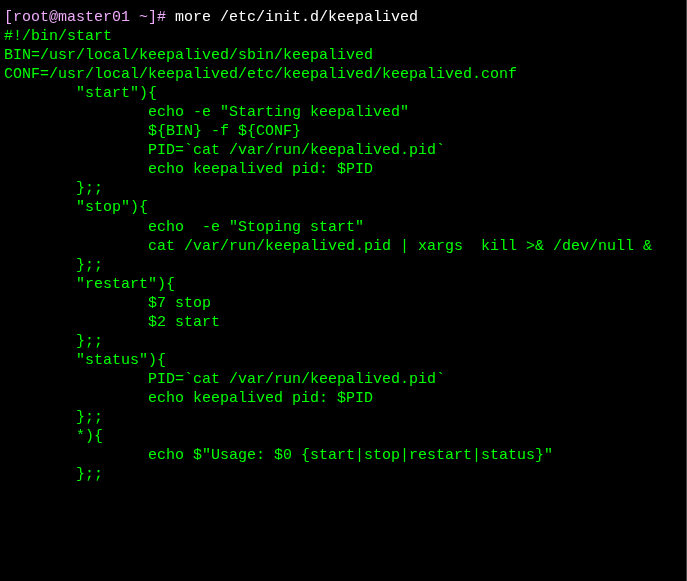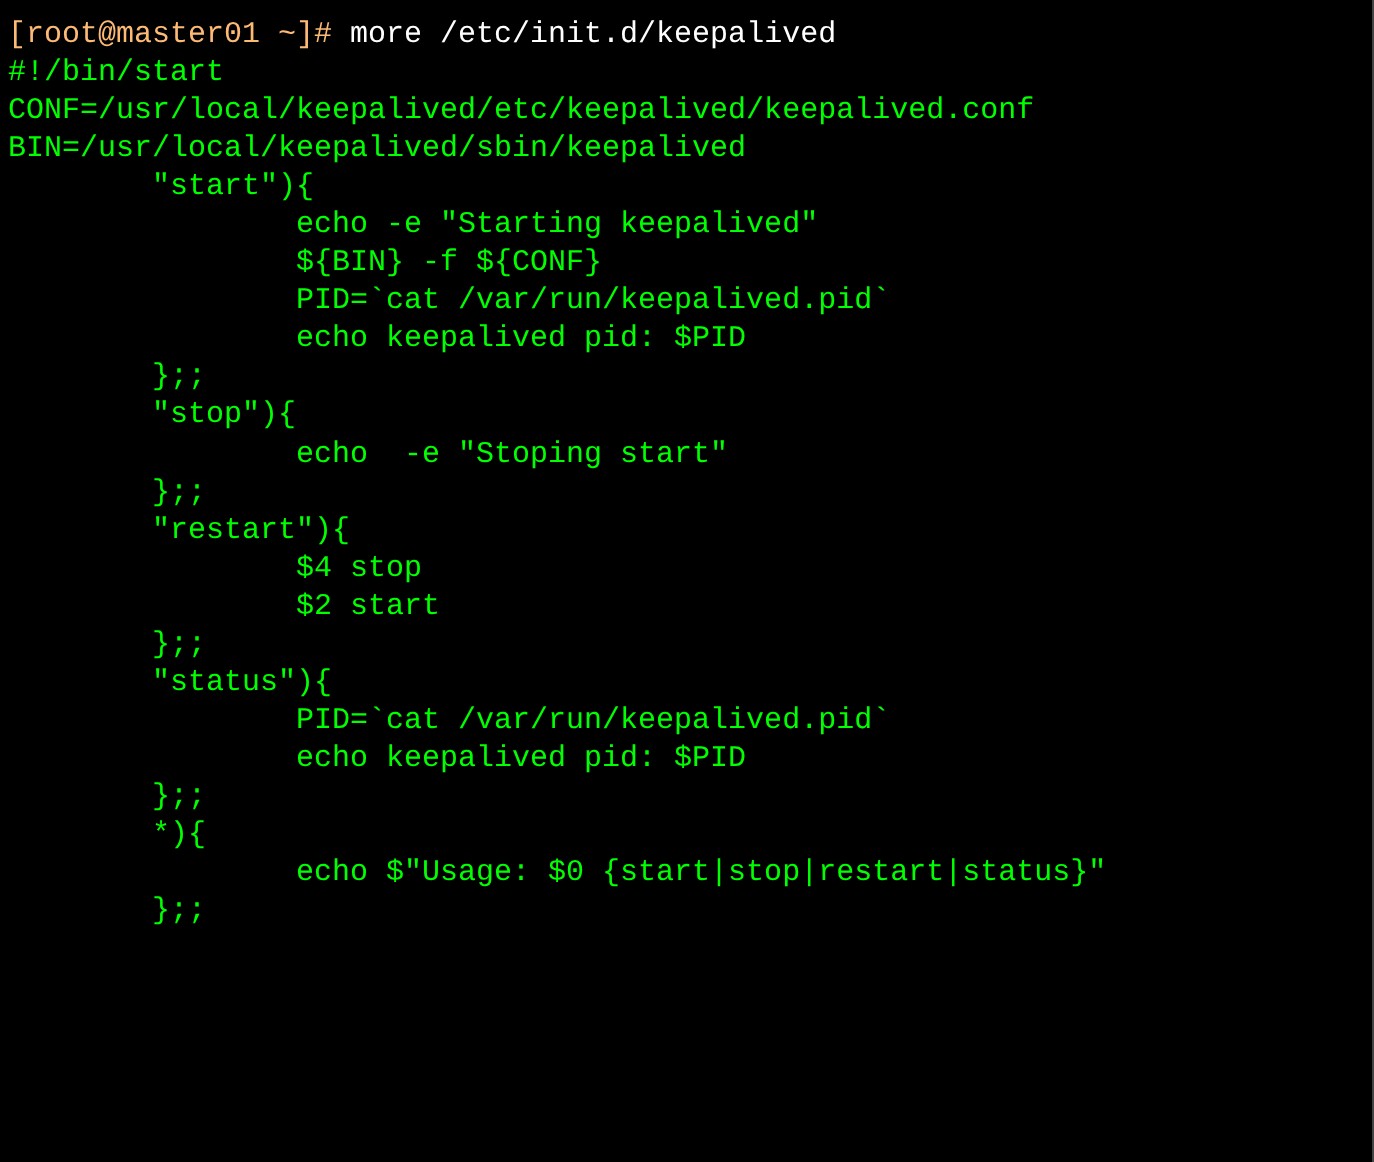"[root@master01 ~]#" .prompt-part { color: #fdba74 -> #f0abfc }
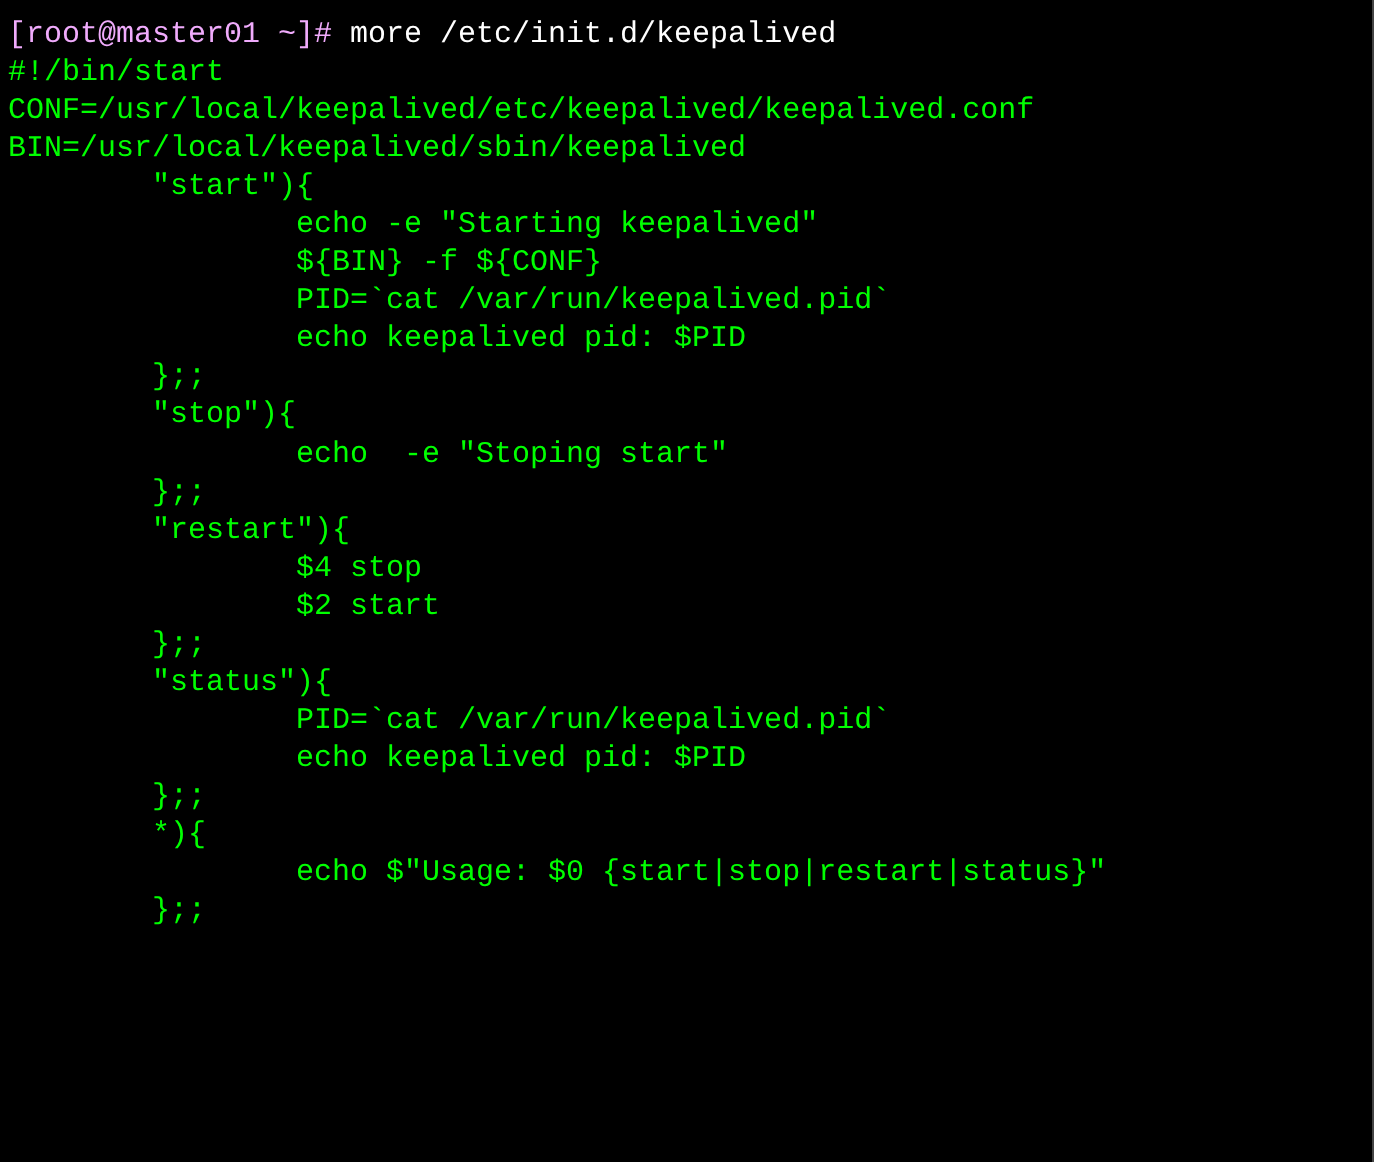"CONF=/usr/local/keepalived/etc/keepalive" div.line { order: before "BIN=/usr/local/keepalived/sbin/keepalive" -> after "BIN=/usr/local/keepalived/sbin/keepalive" }
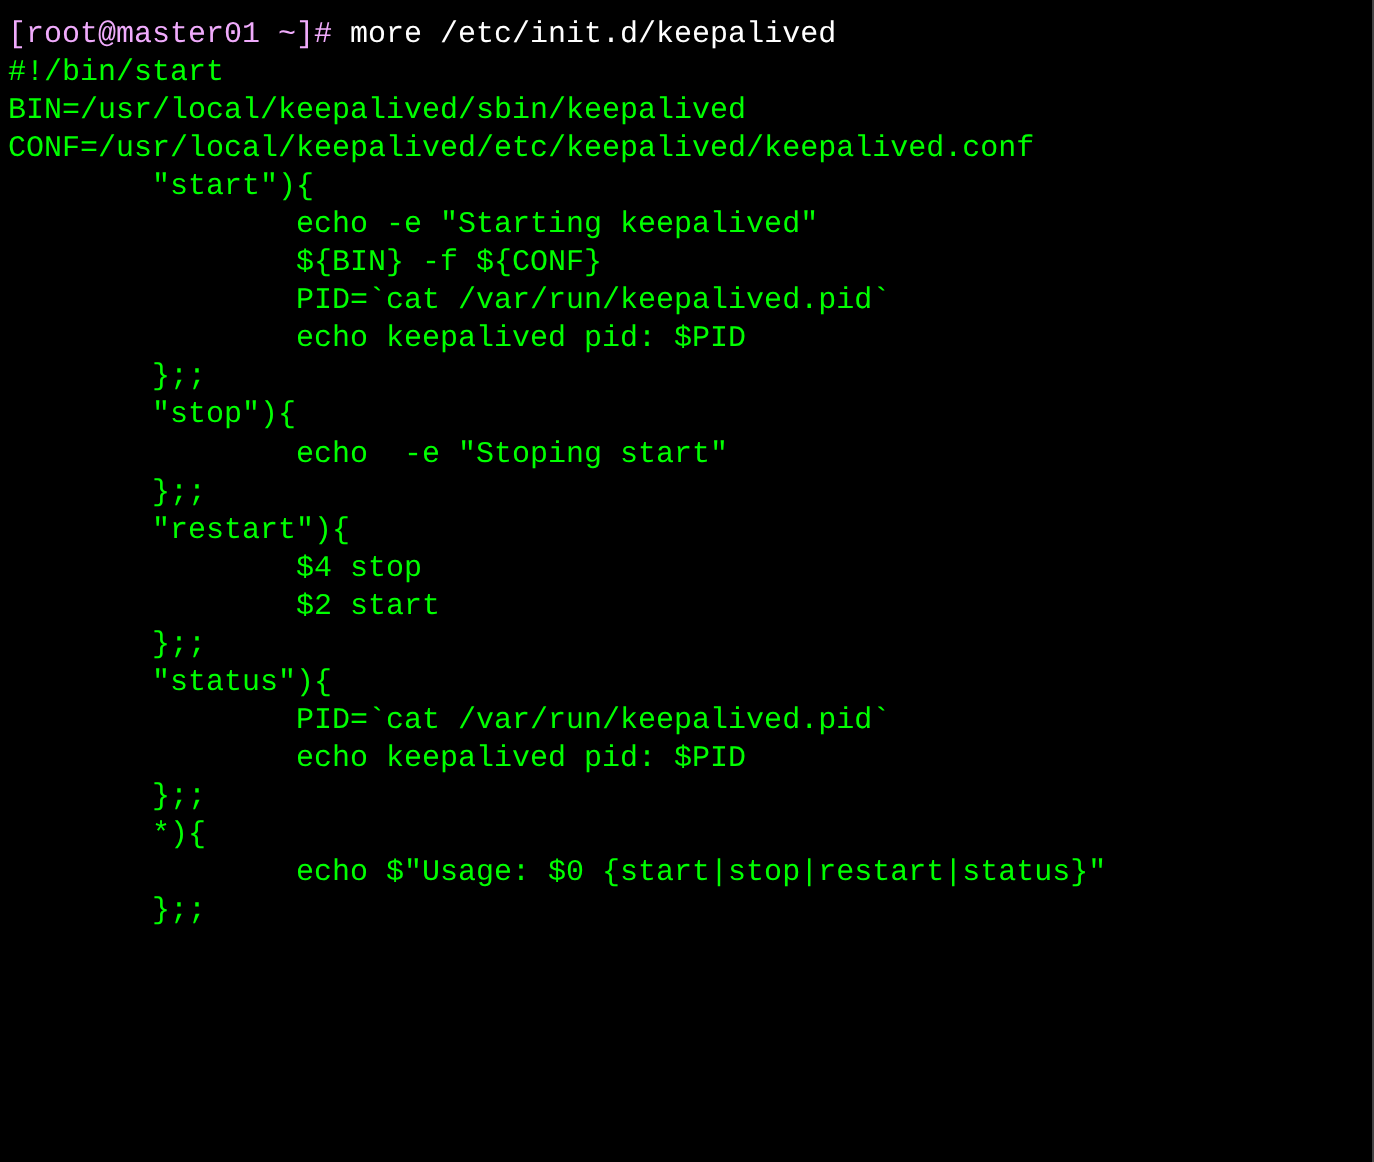"cat /var/run/keepalived.pid | xargs kill" div.line { html: none -> <div> cat /var/run/keepalived.pid | xargs kill &gt;&amp; /dev/null &amp;</div> }
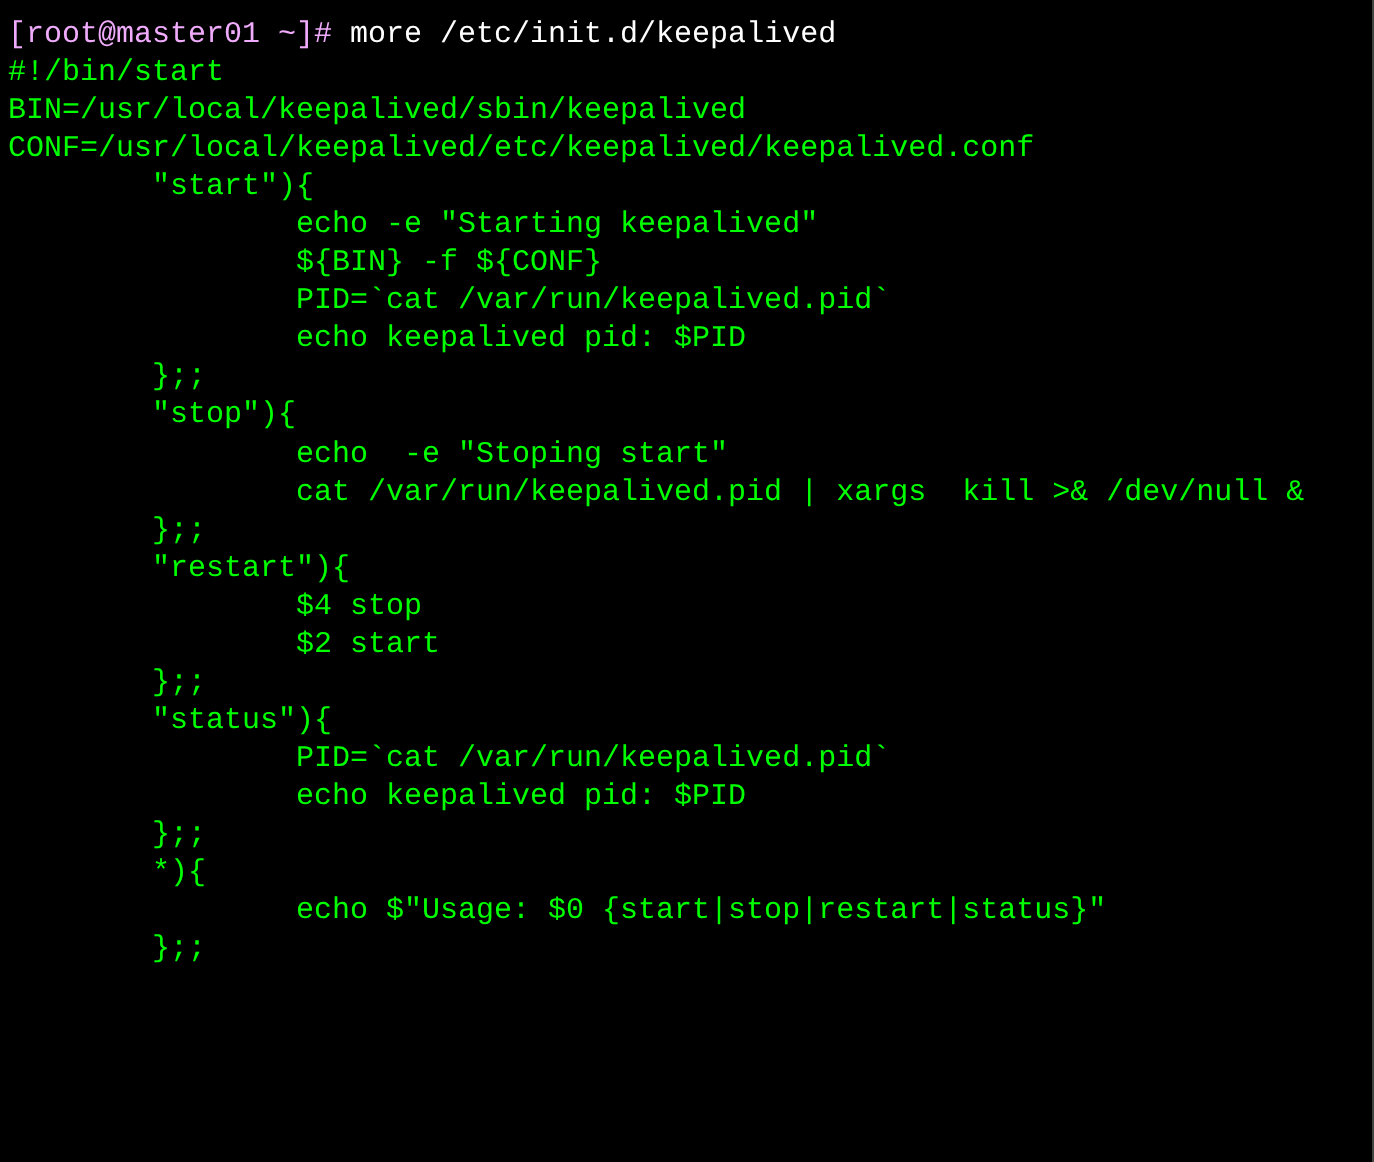"$4 stop" div.line { text: $4 -> $7 }
